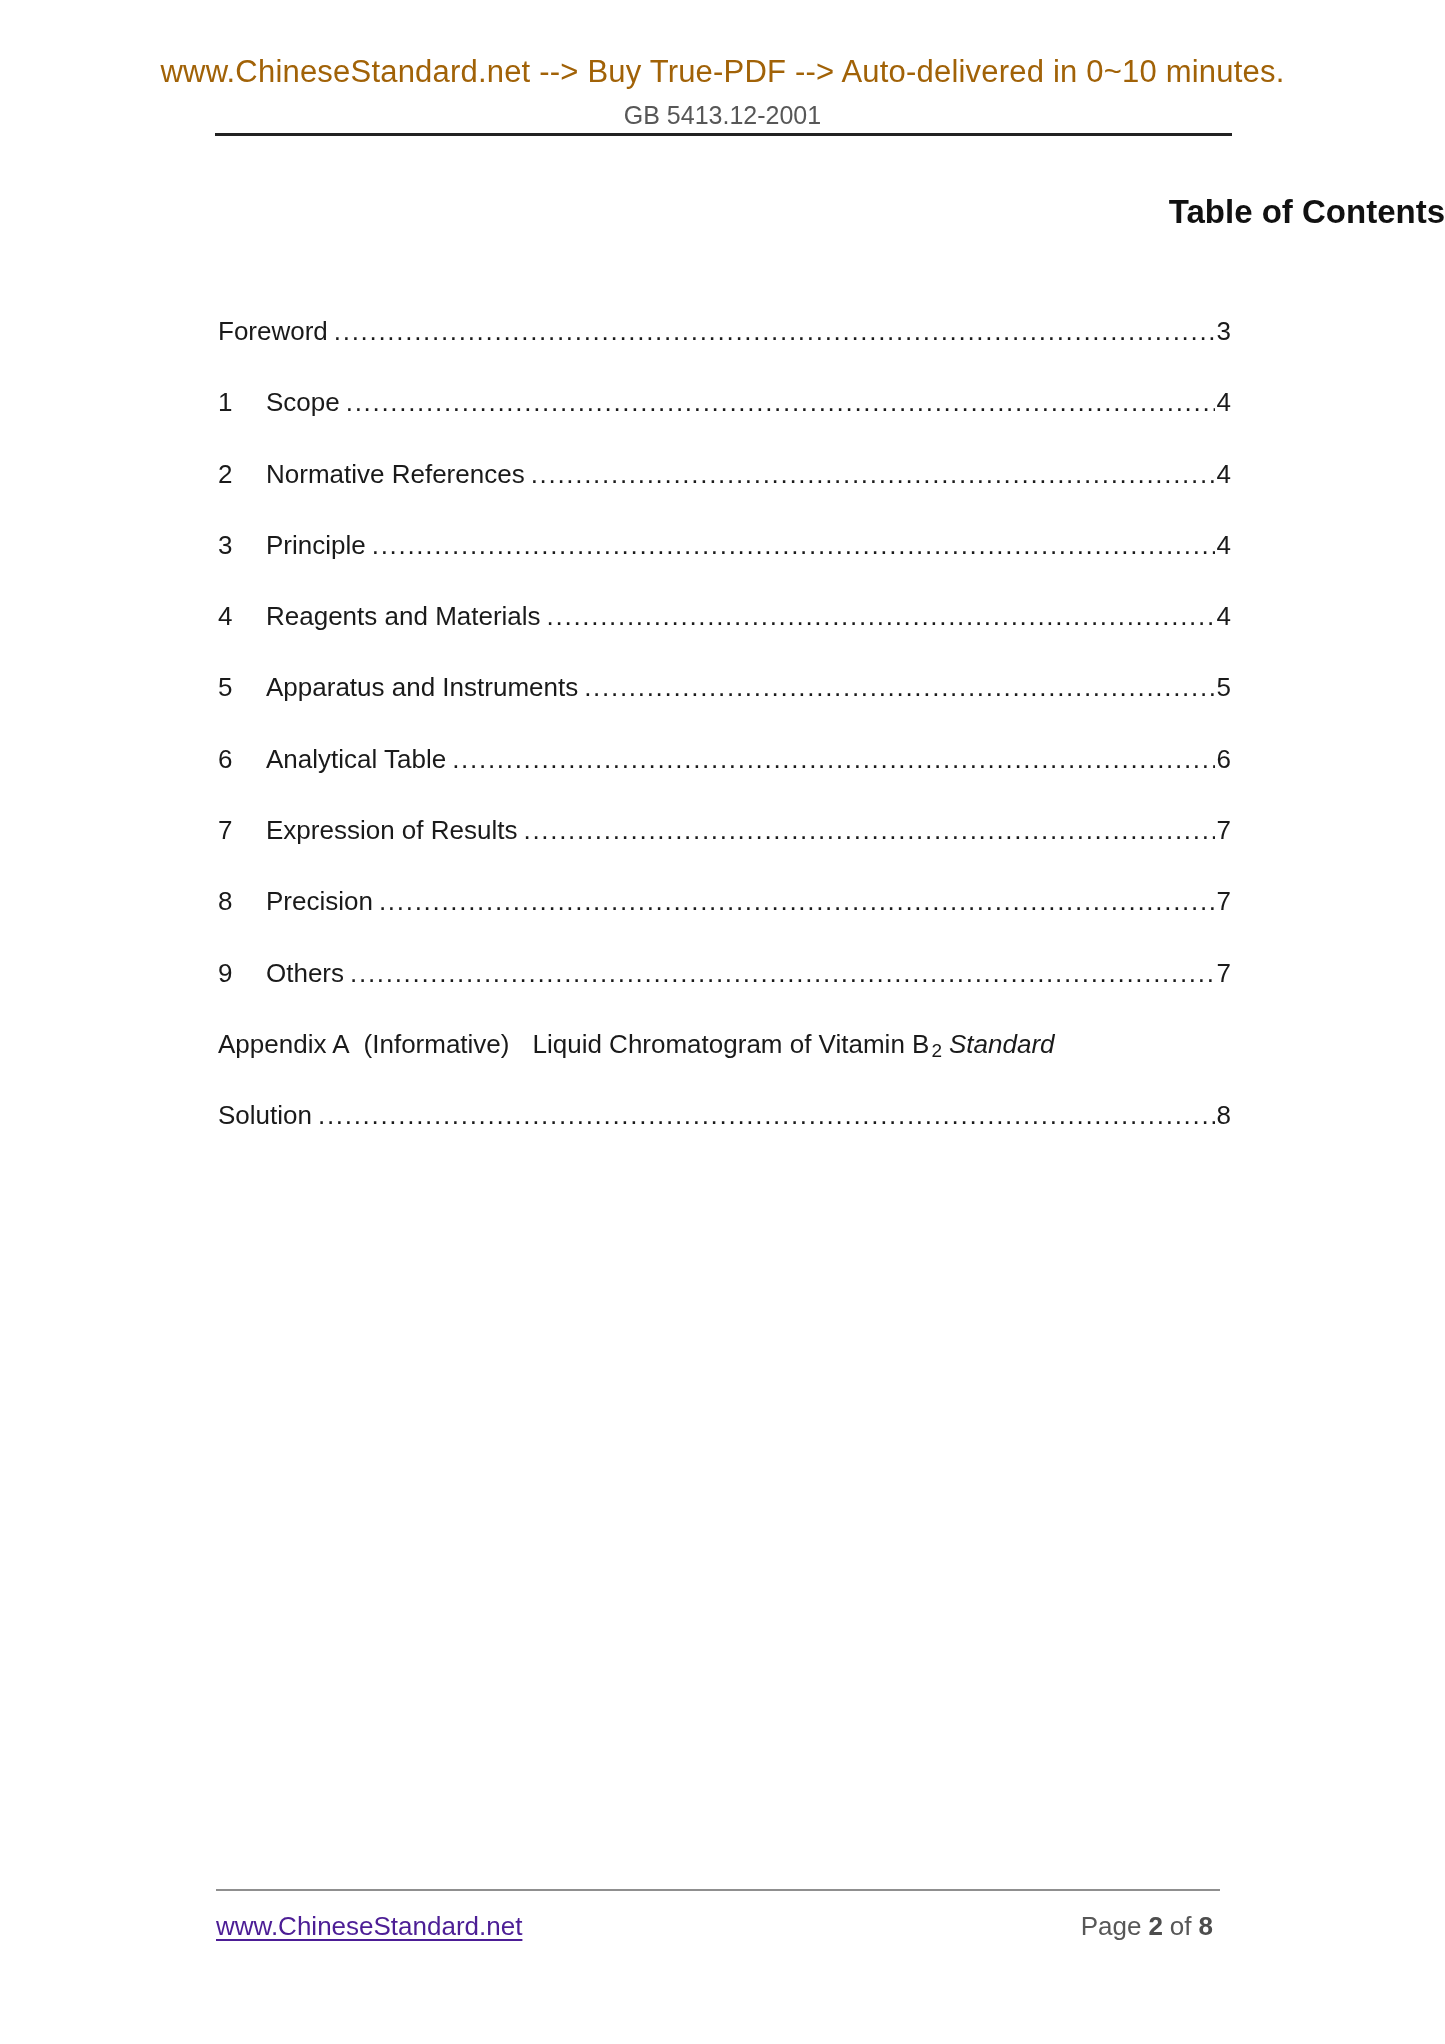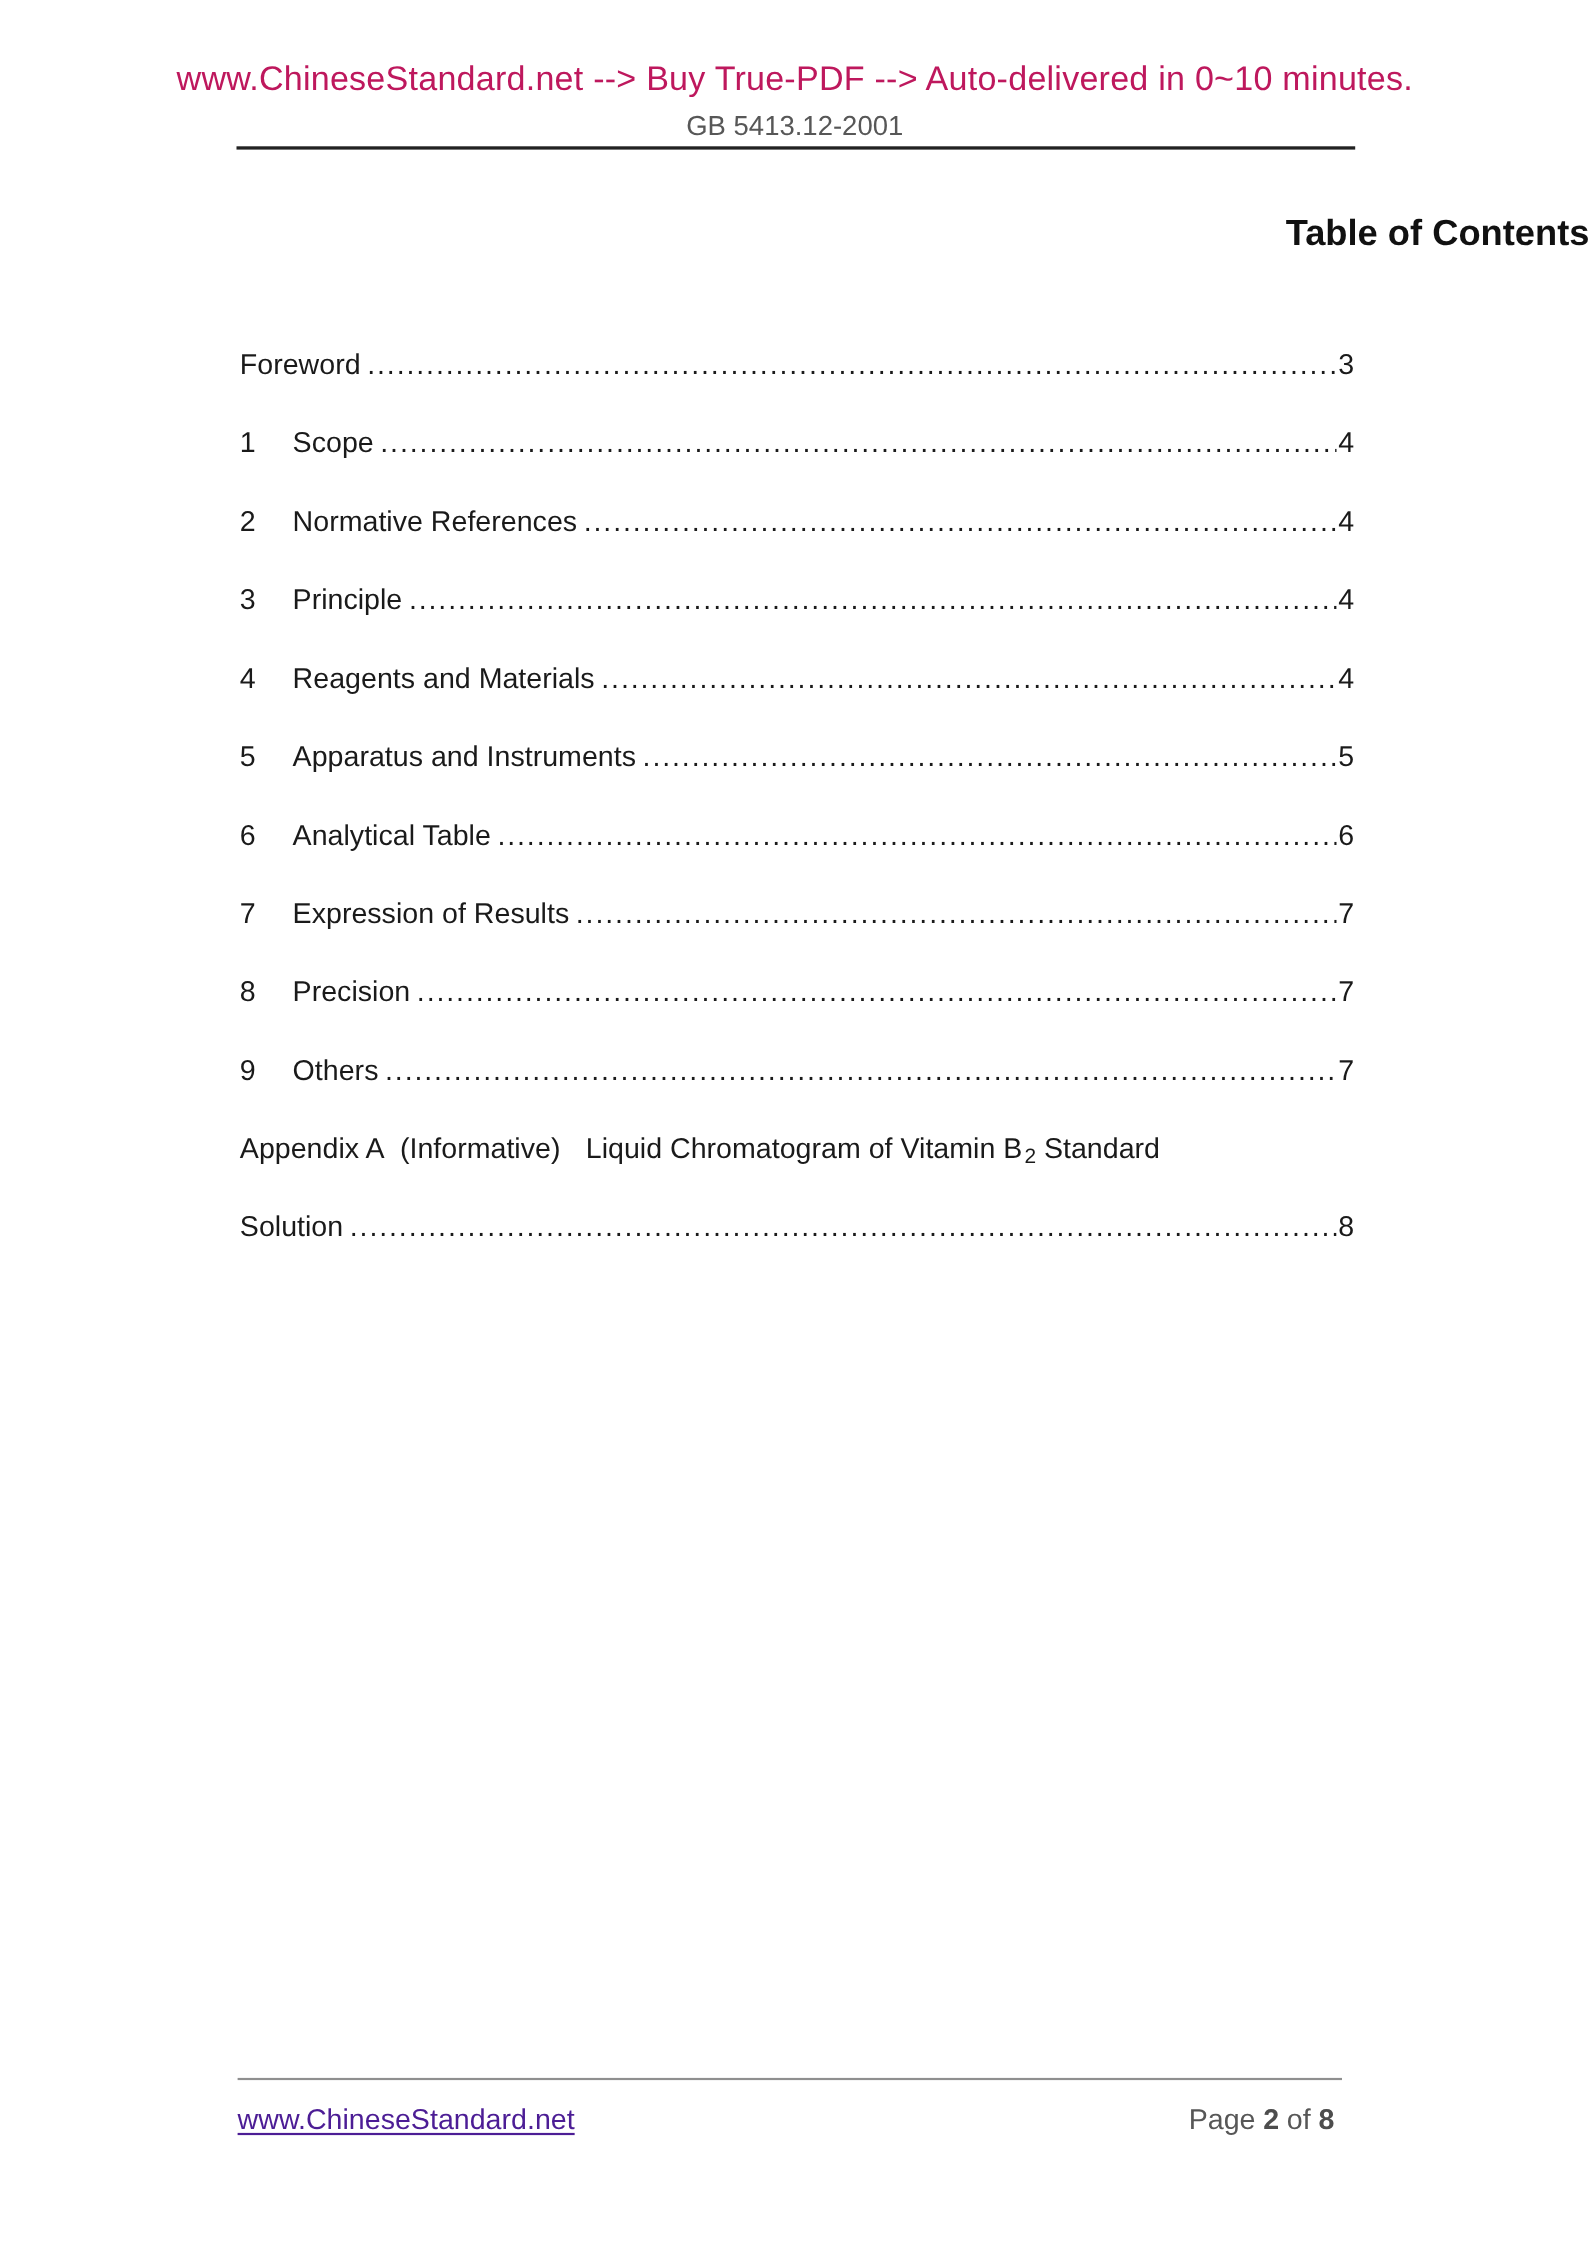"www.ChineseStandard.net --> Buy True-PDF" .header-line1 { color: #be185d -> #a16207 }
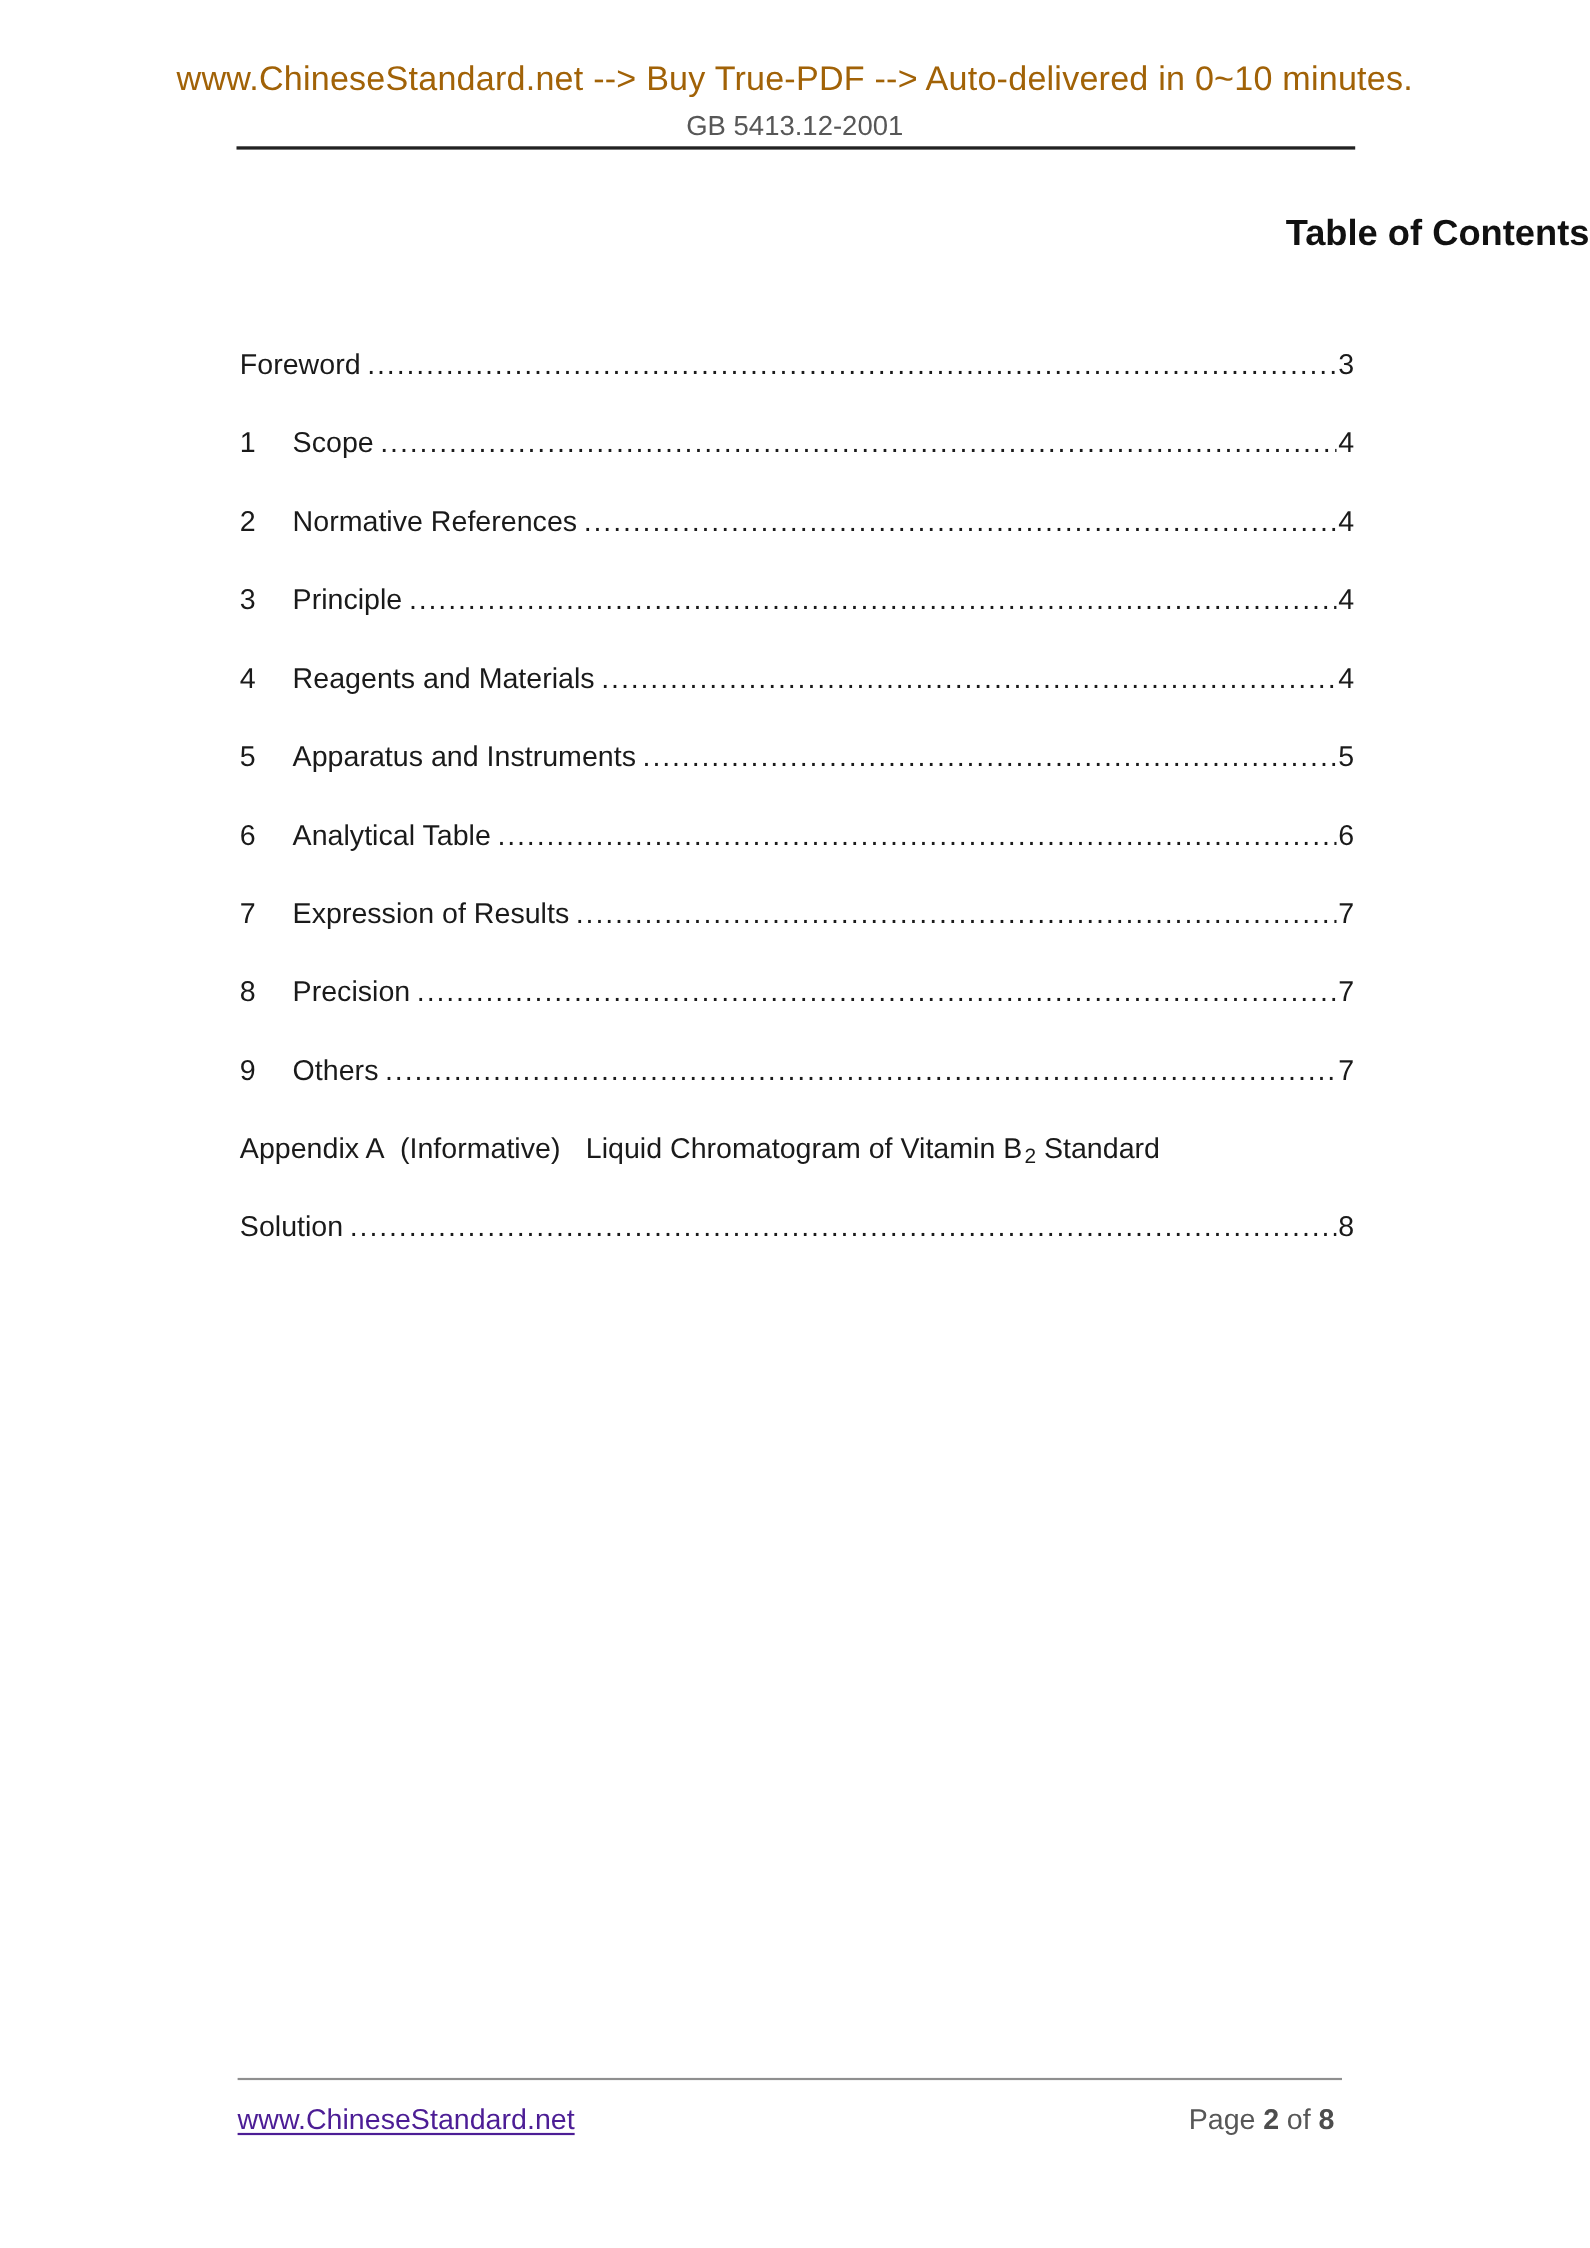"Standard" .appx-suffix { font-style: none -> italic }
